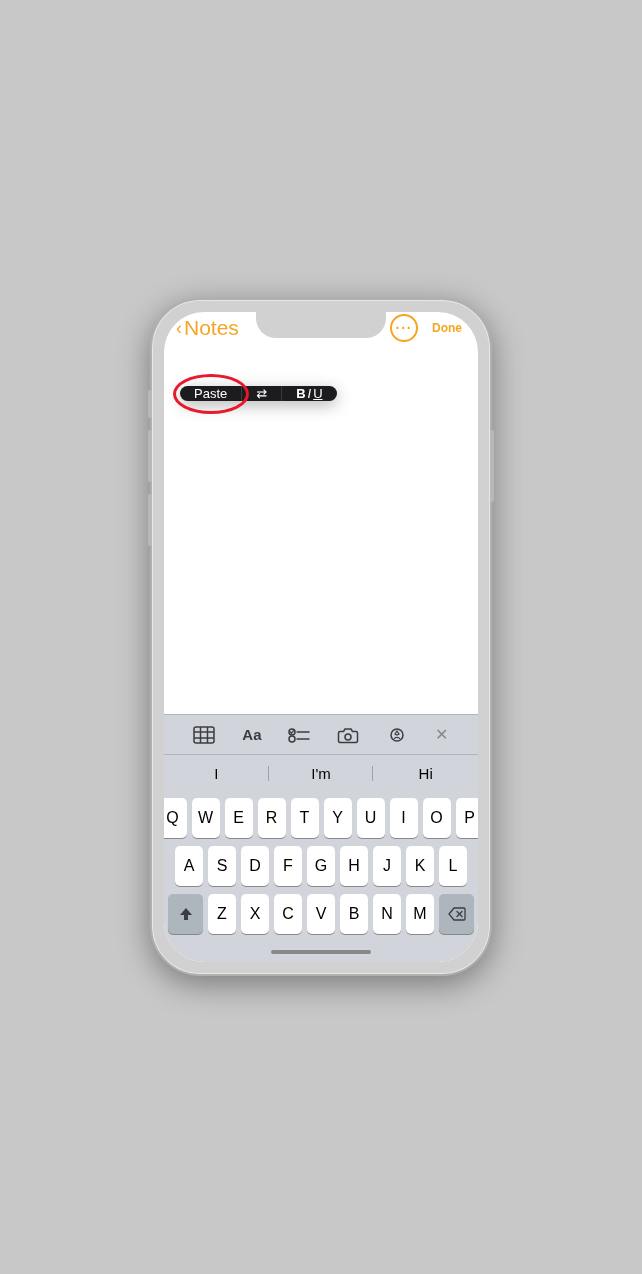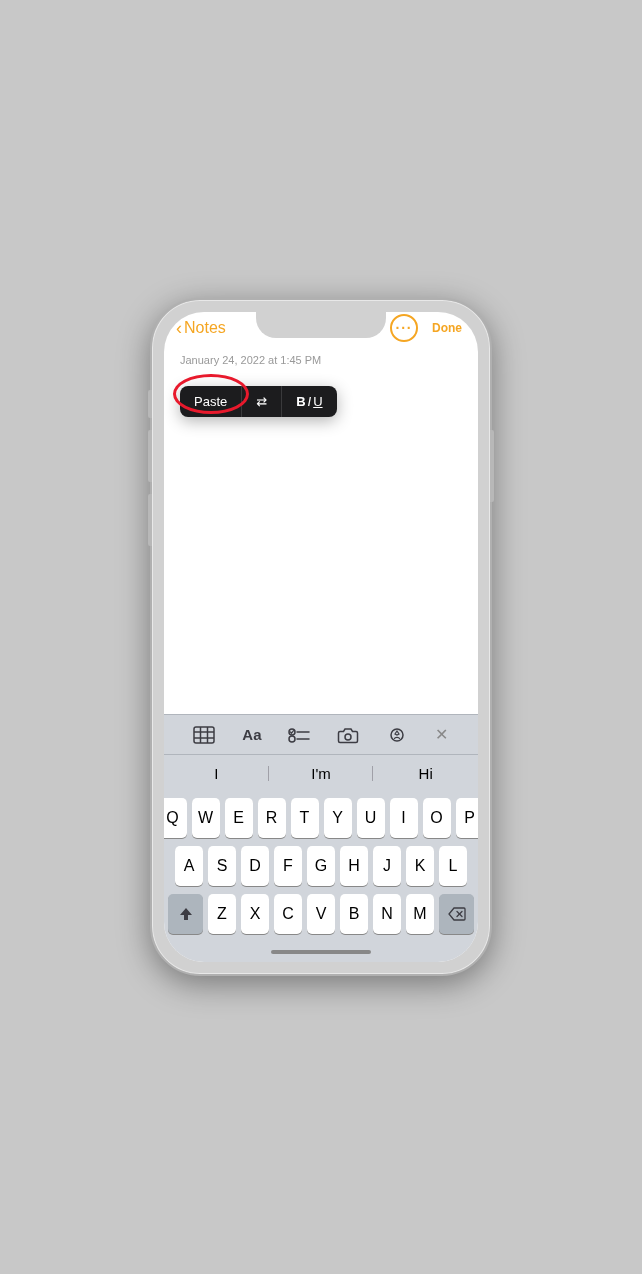"Notes" .nav-back-label { font-size: 16px -> 21px }
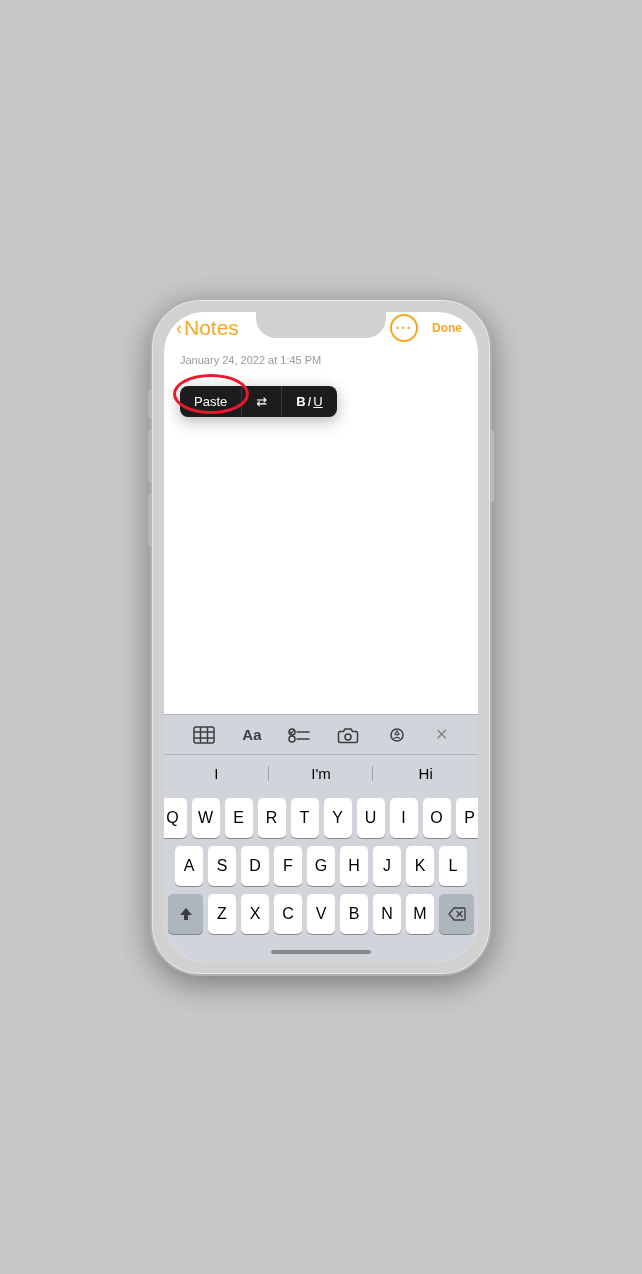"January 24, 2022 at 1:45" div.note-date-title { html: <div>January 24, 2022 at 1:45 PM</div> -> none }
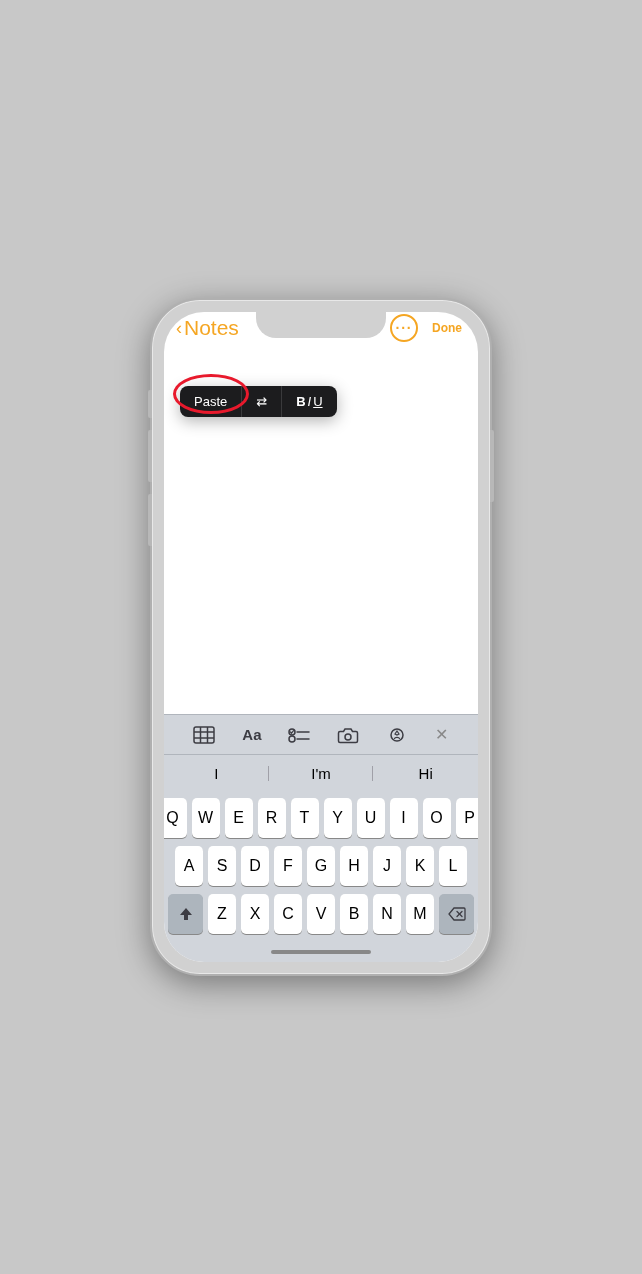"Paste" .context-menu-item { padding: 8px 14px -> 0 14px }
